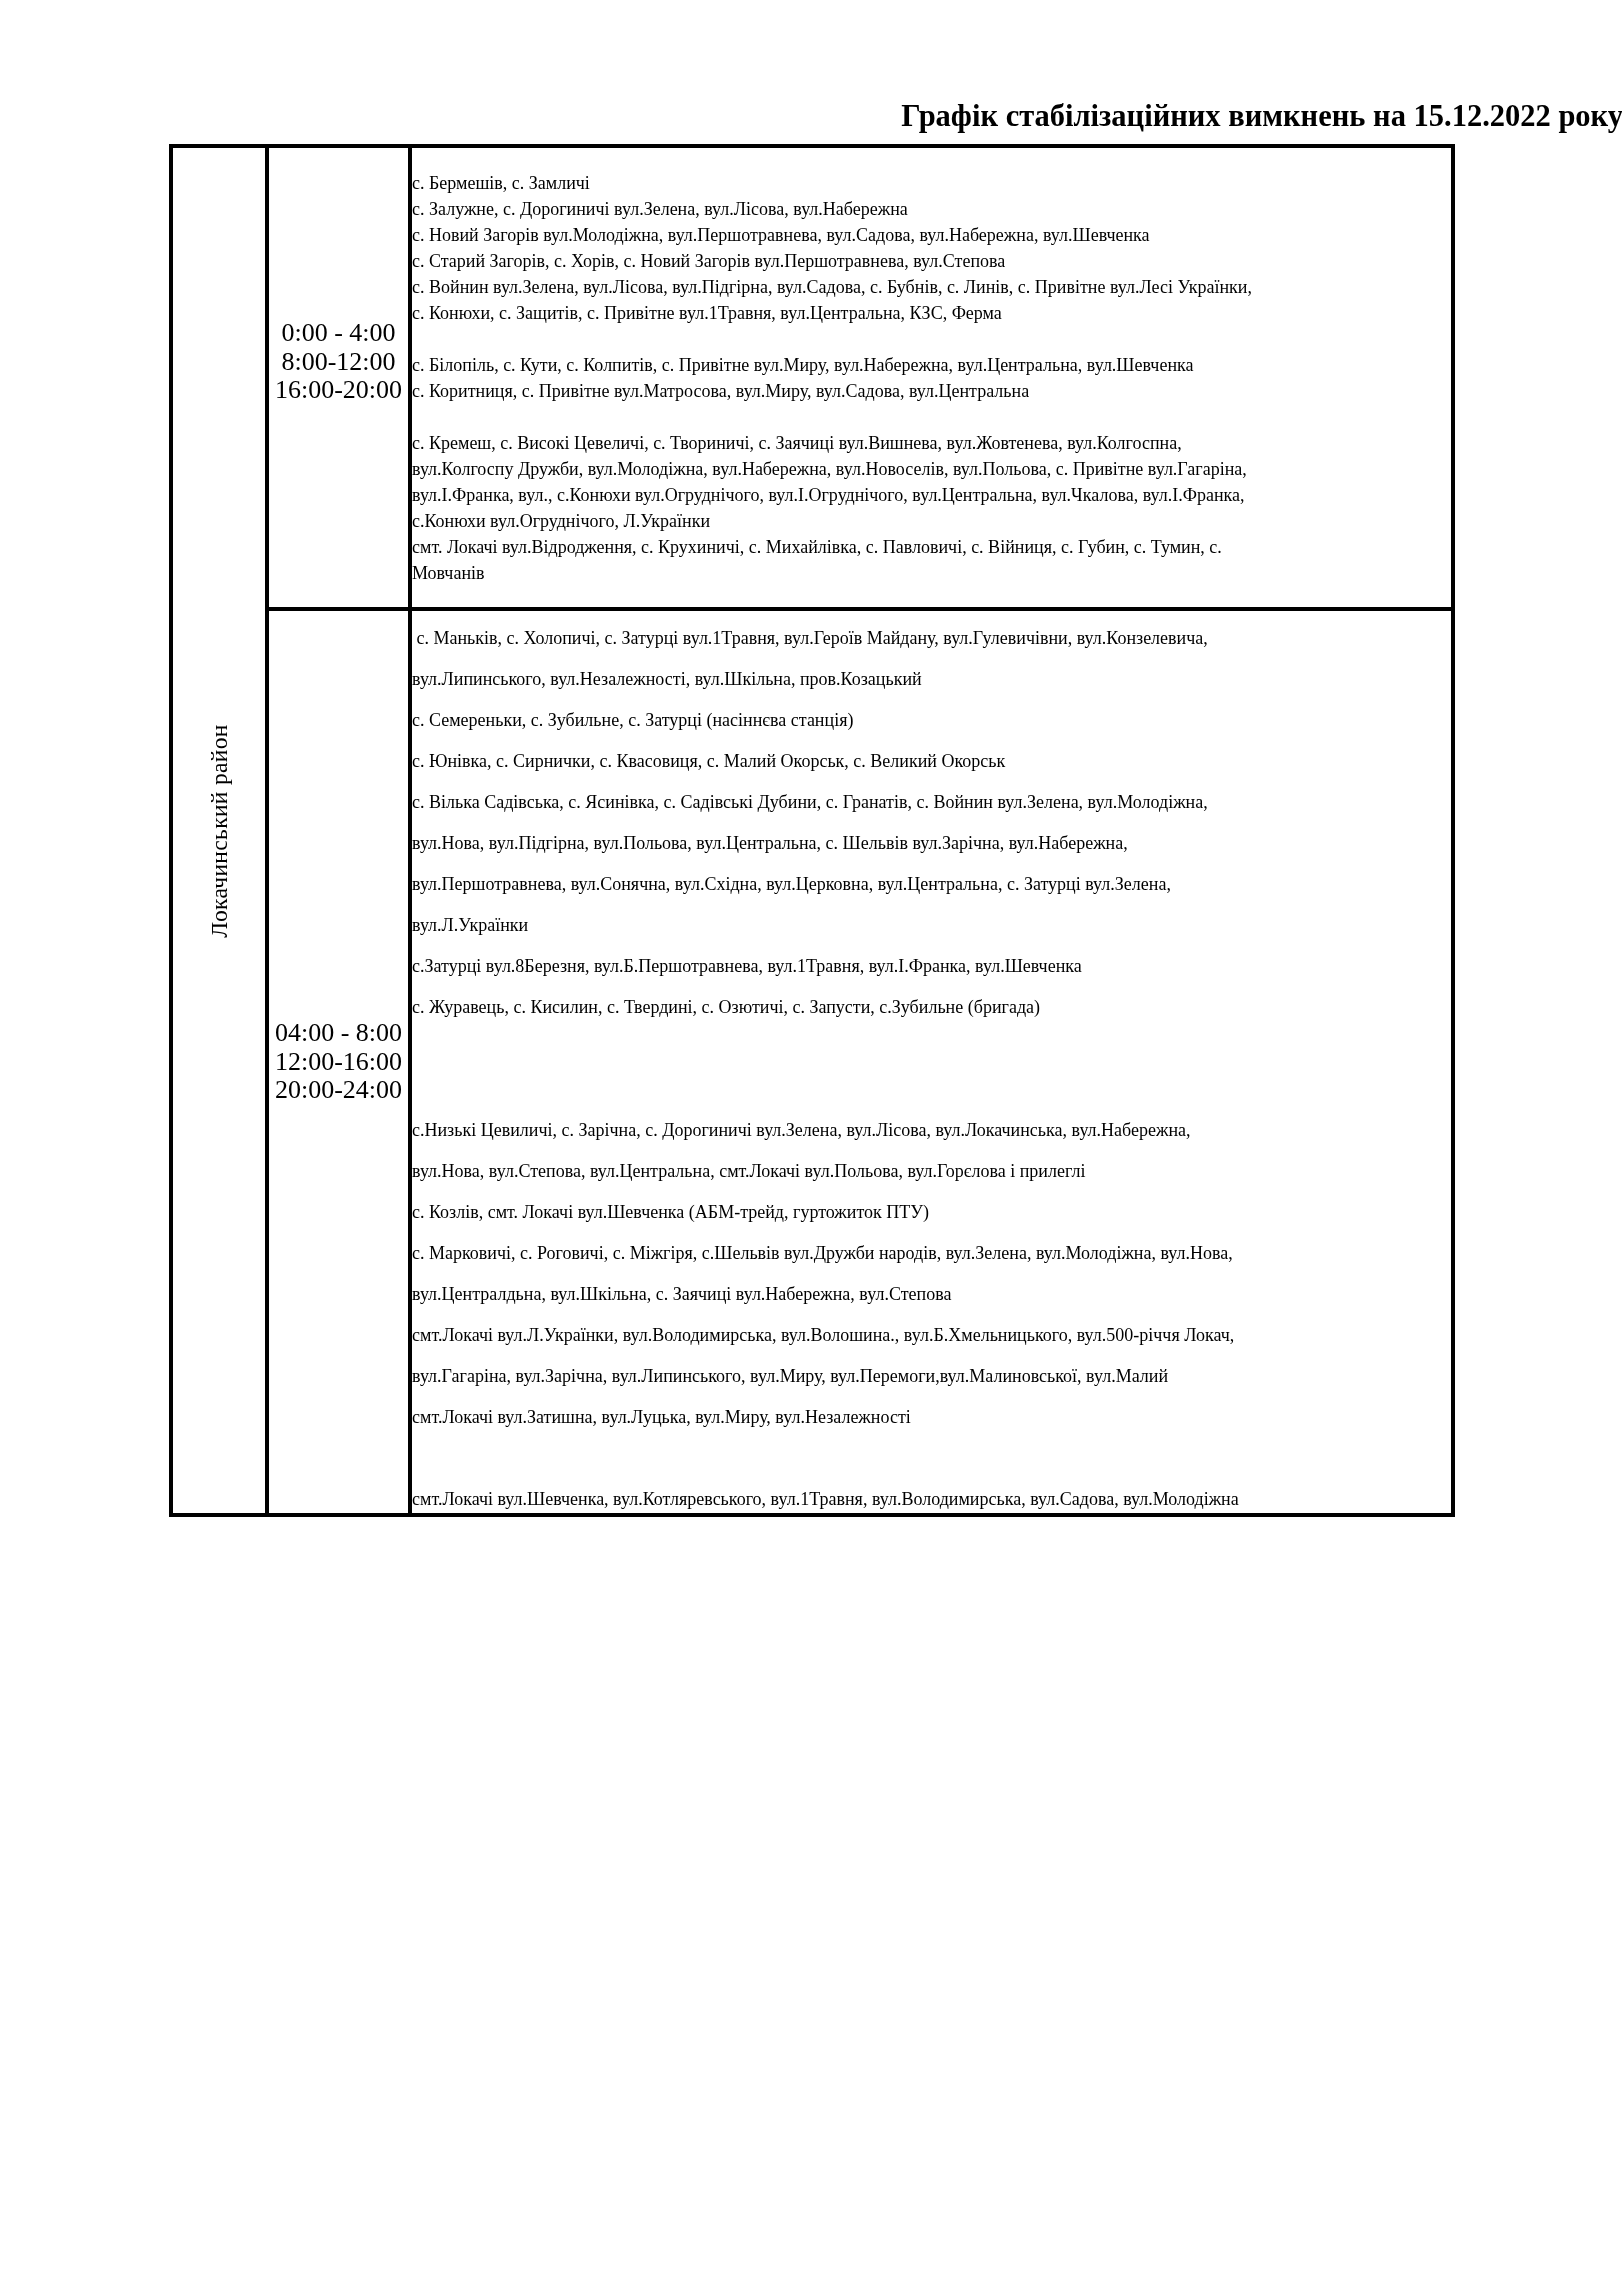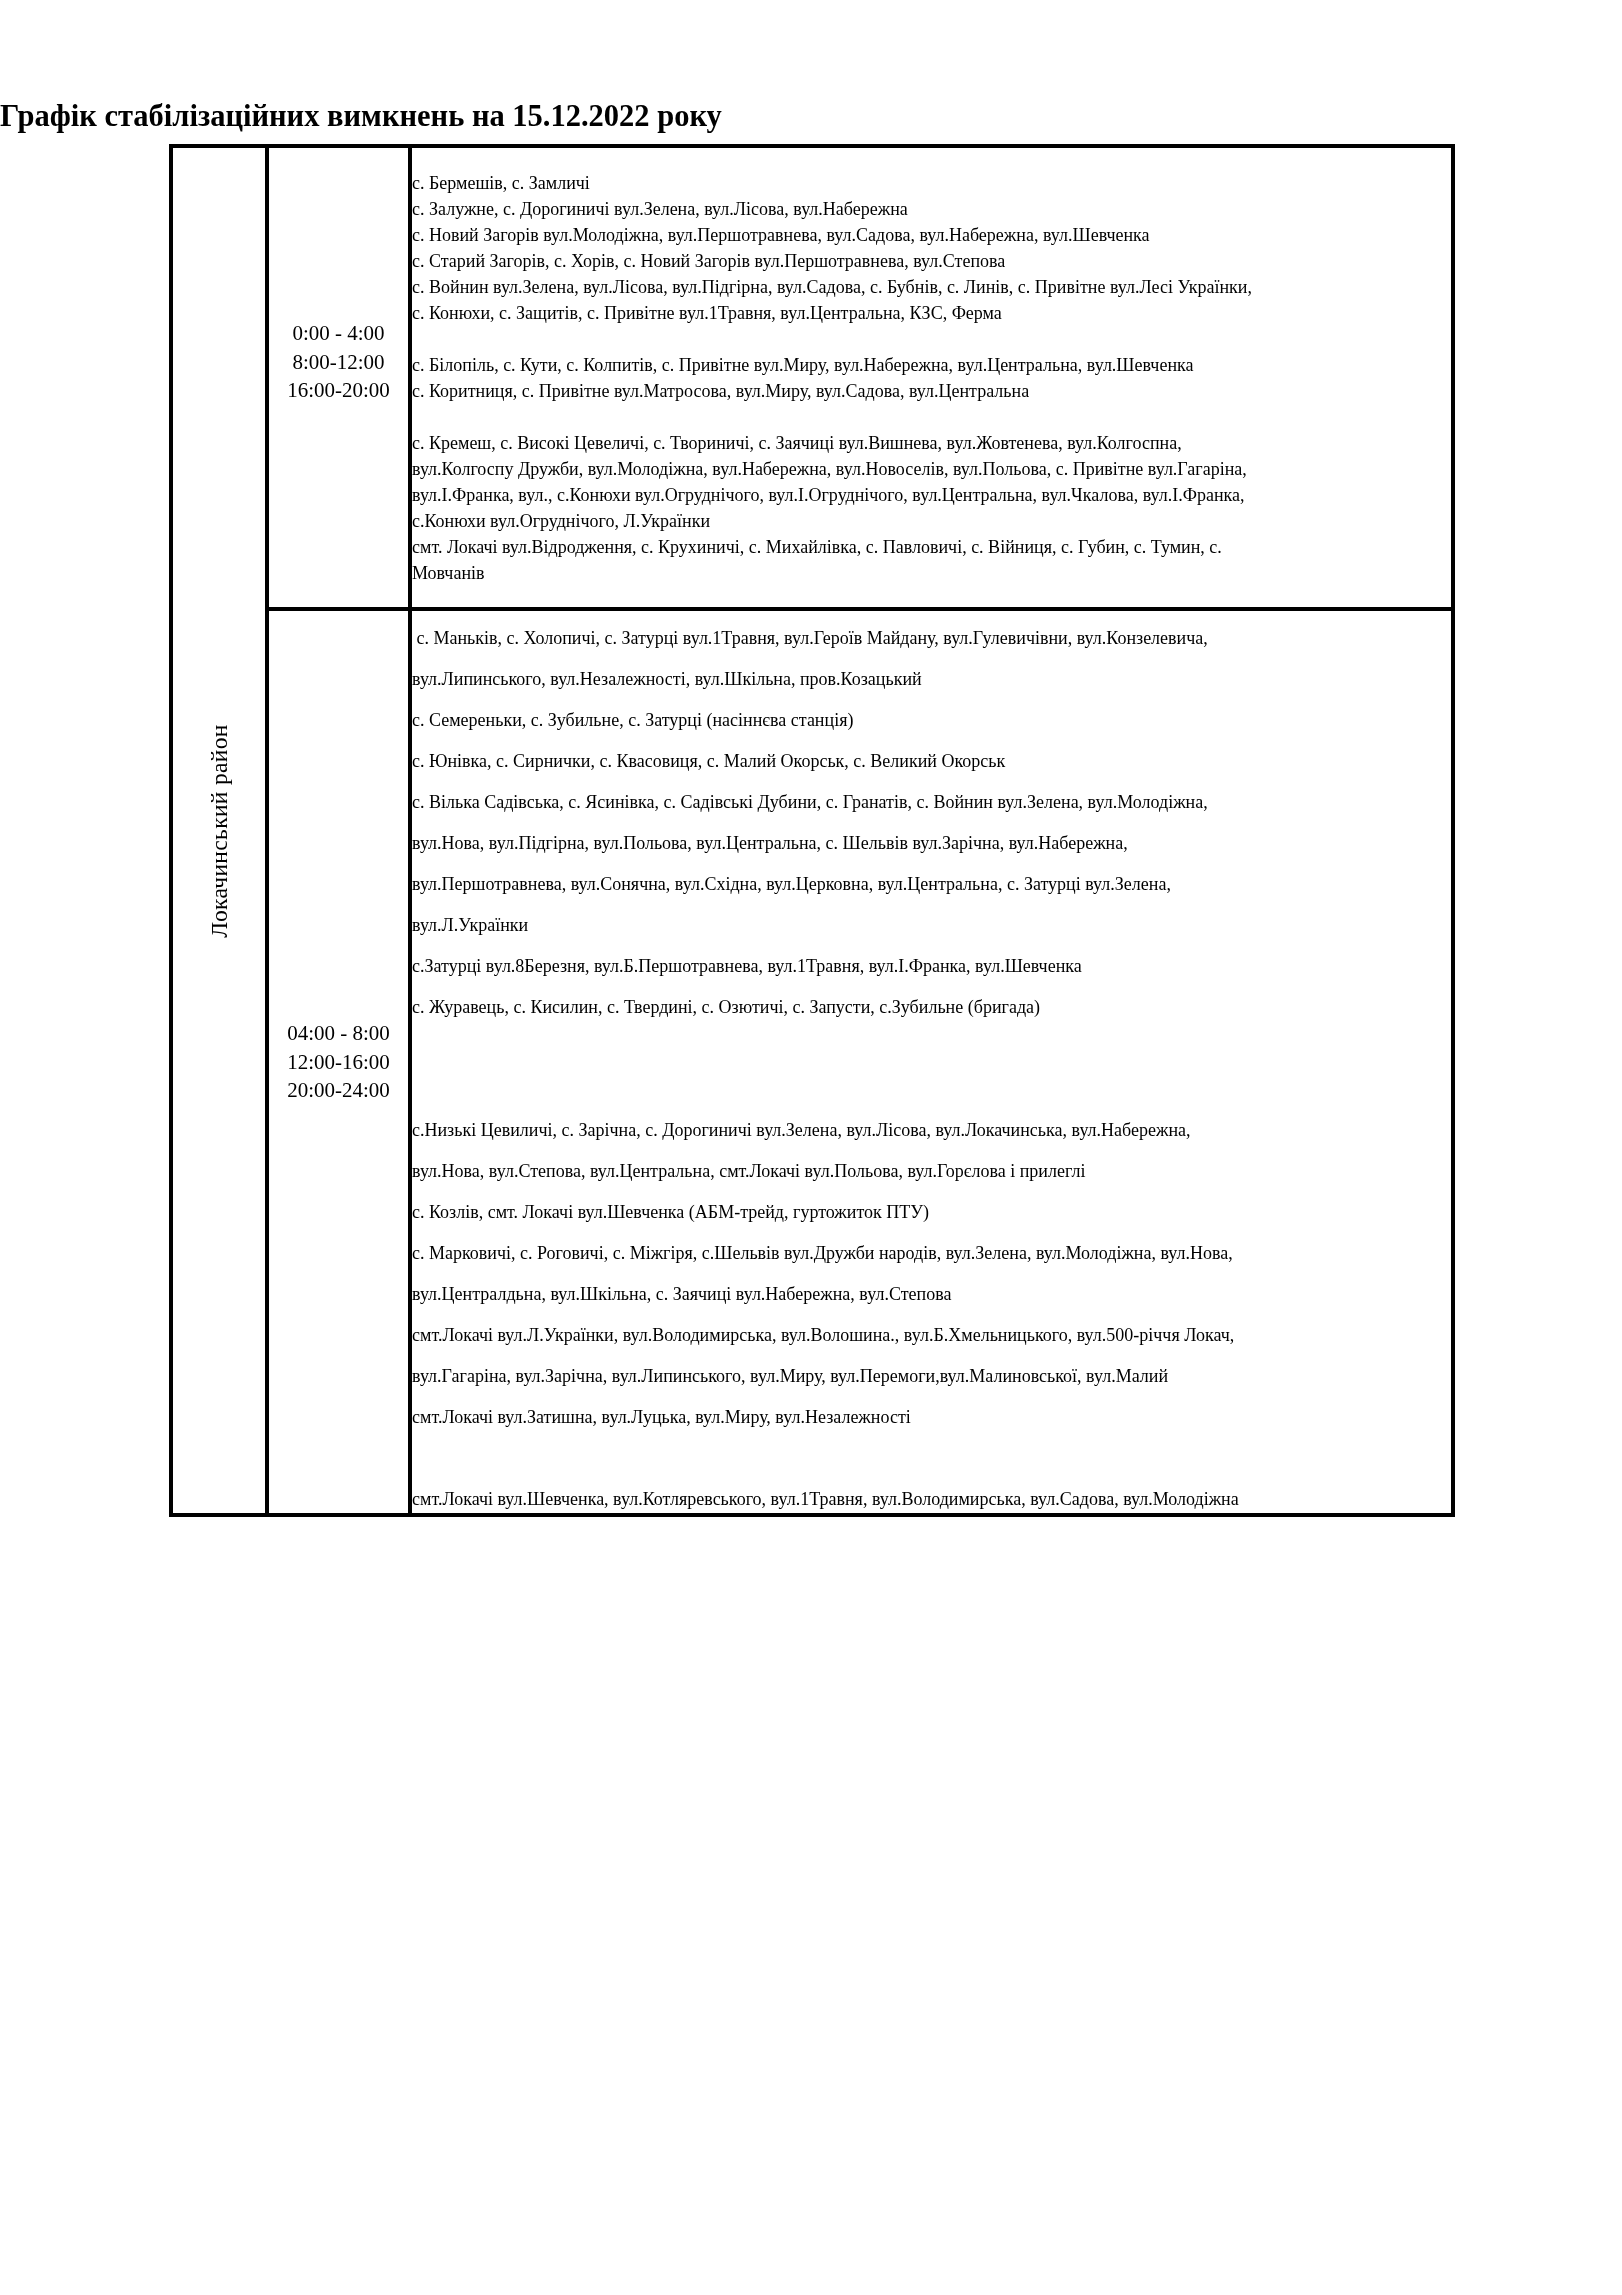"Графік стабілізаційних вимкнень на" .doc-title { text-align: left -> right }
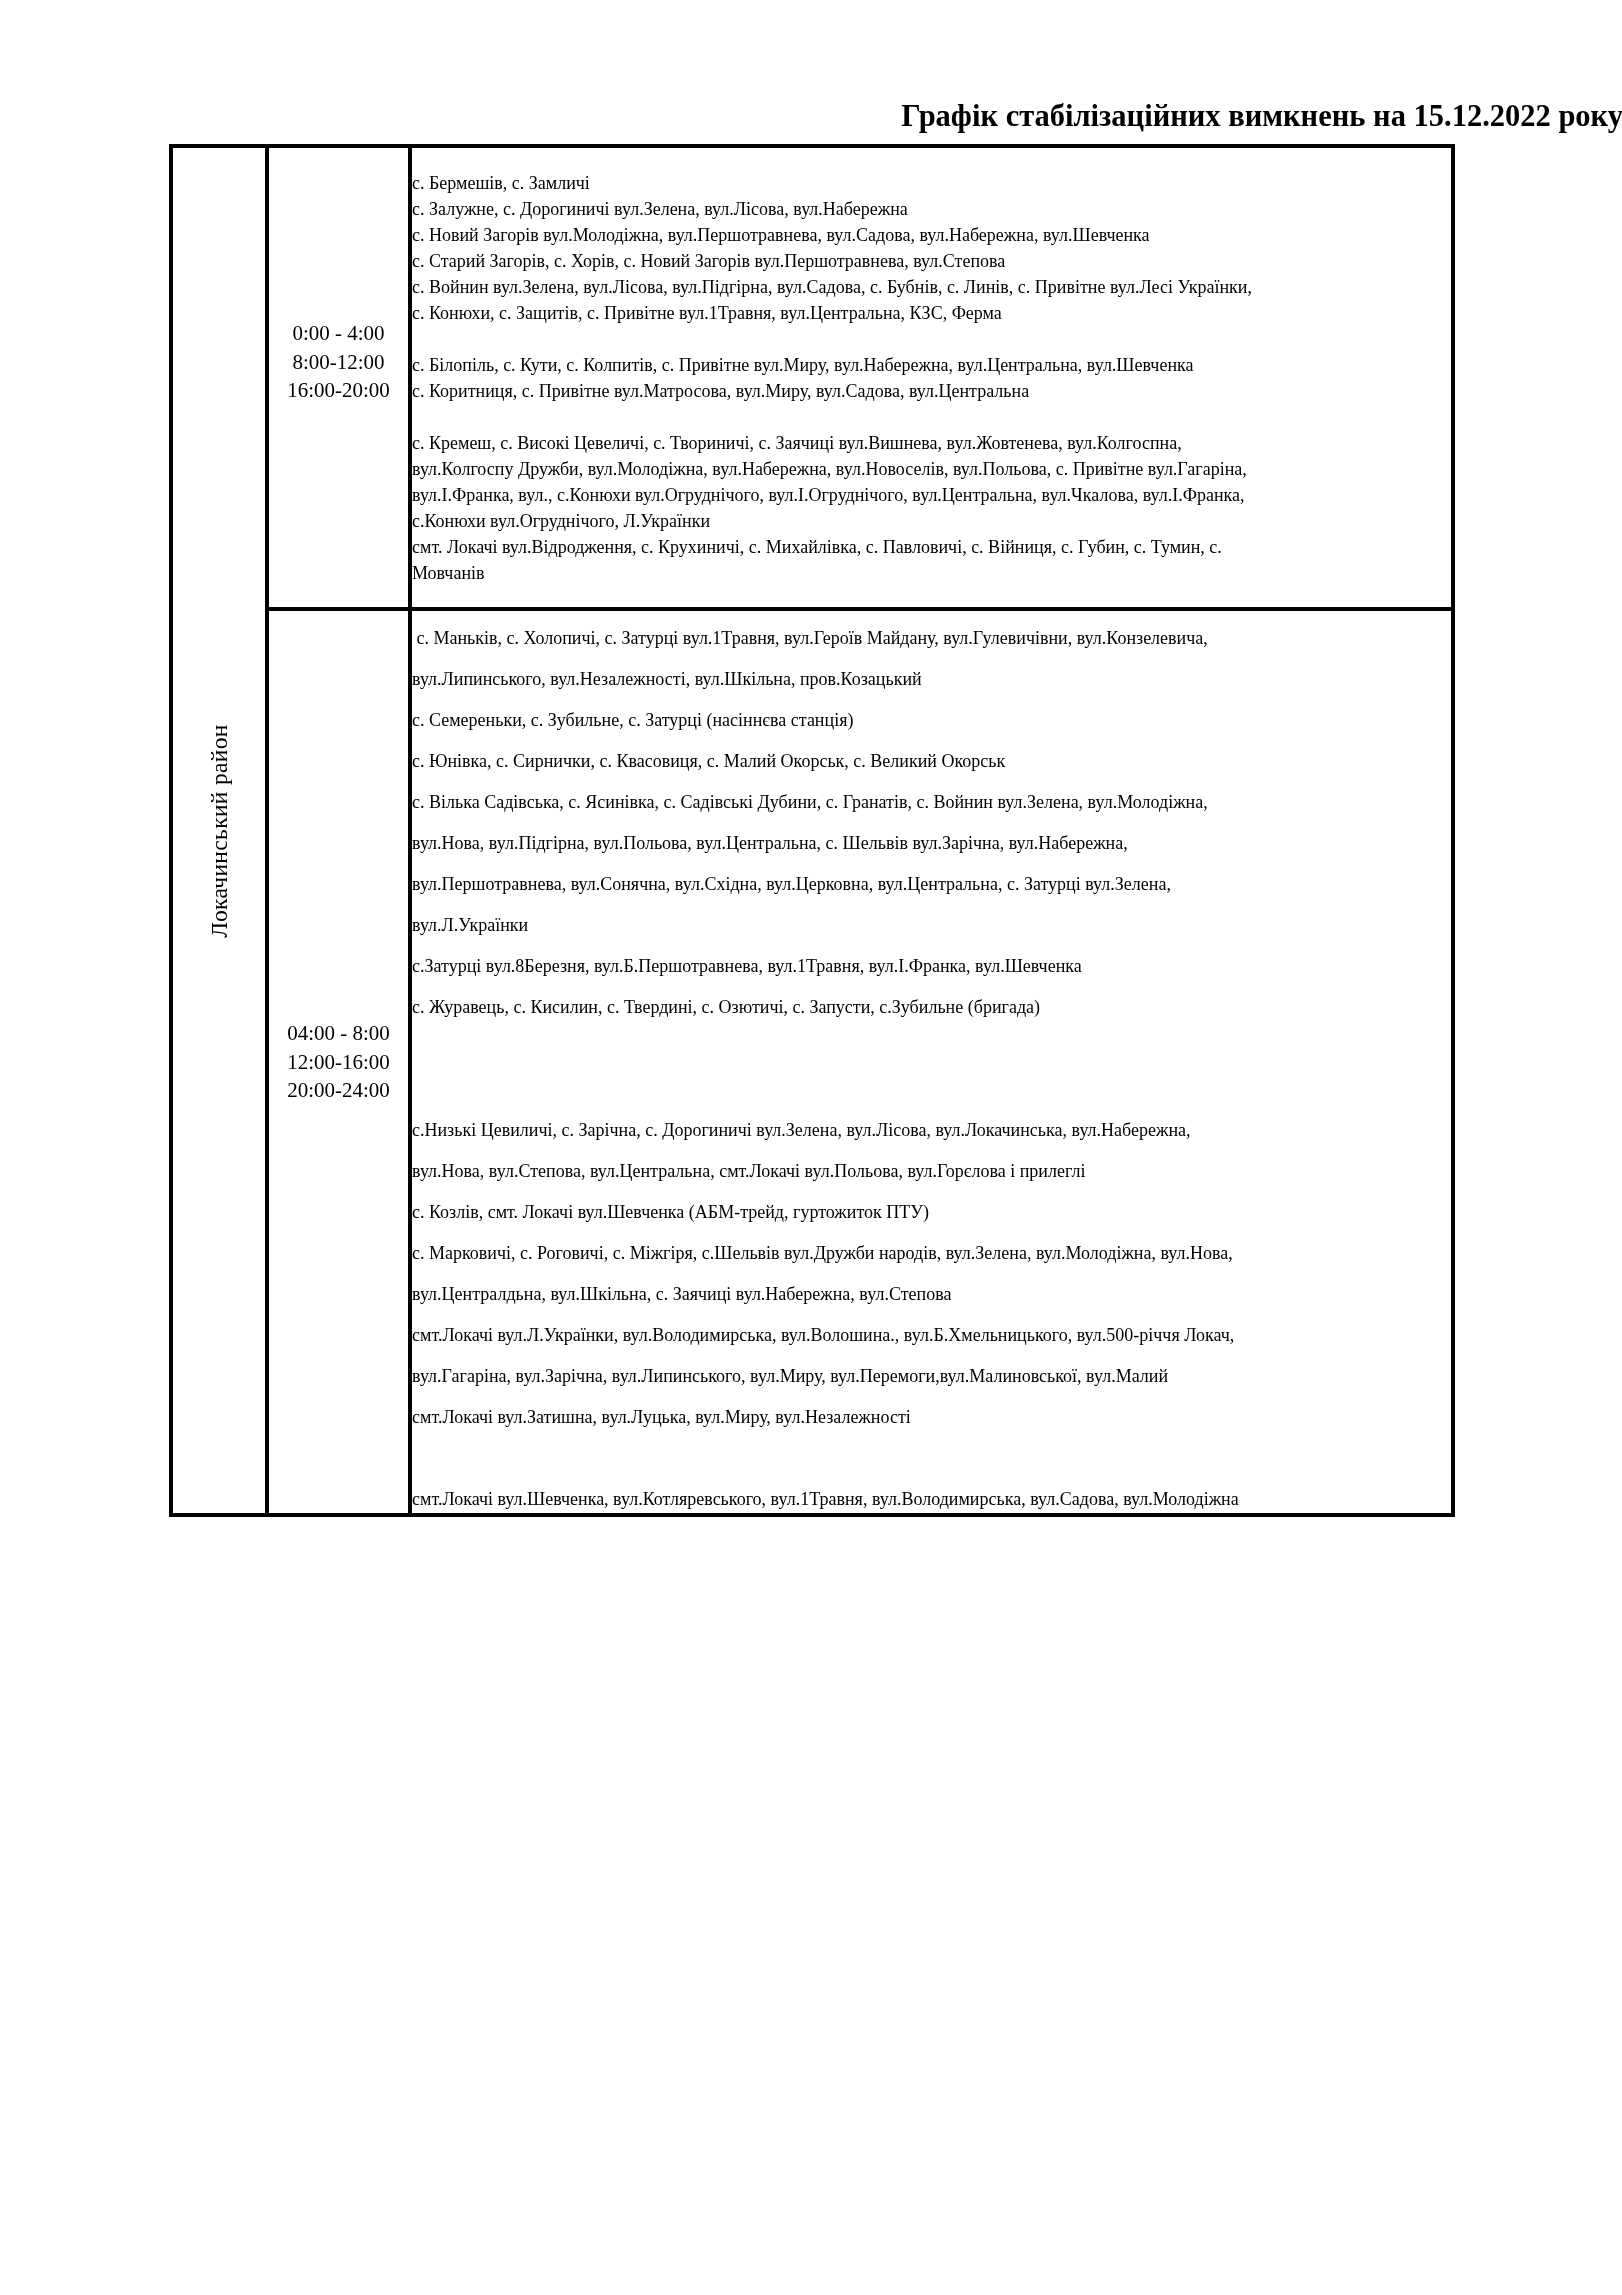"0:00 - 4:00" .time-line { font-size: 21px -> 26px }
